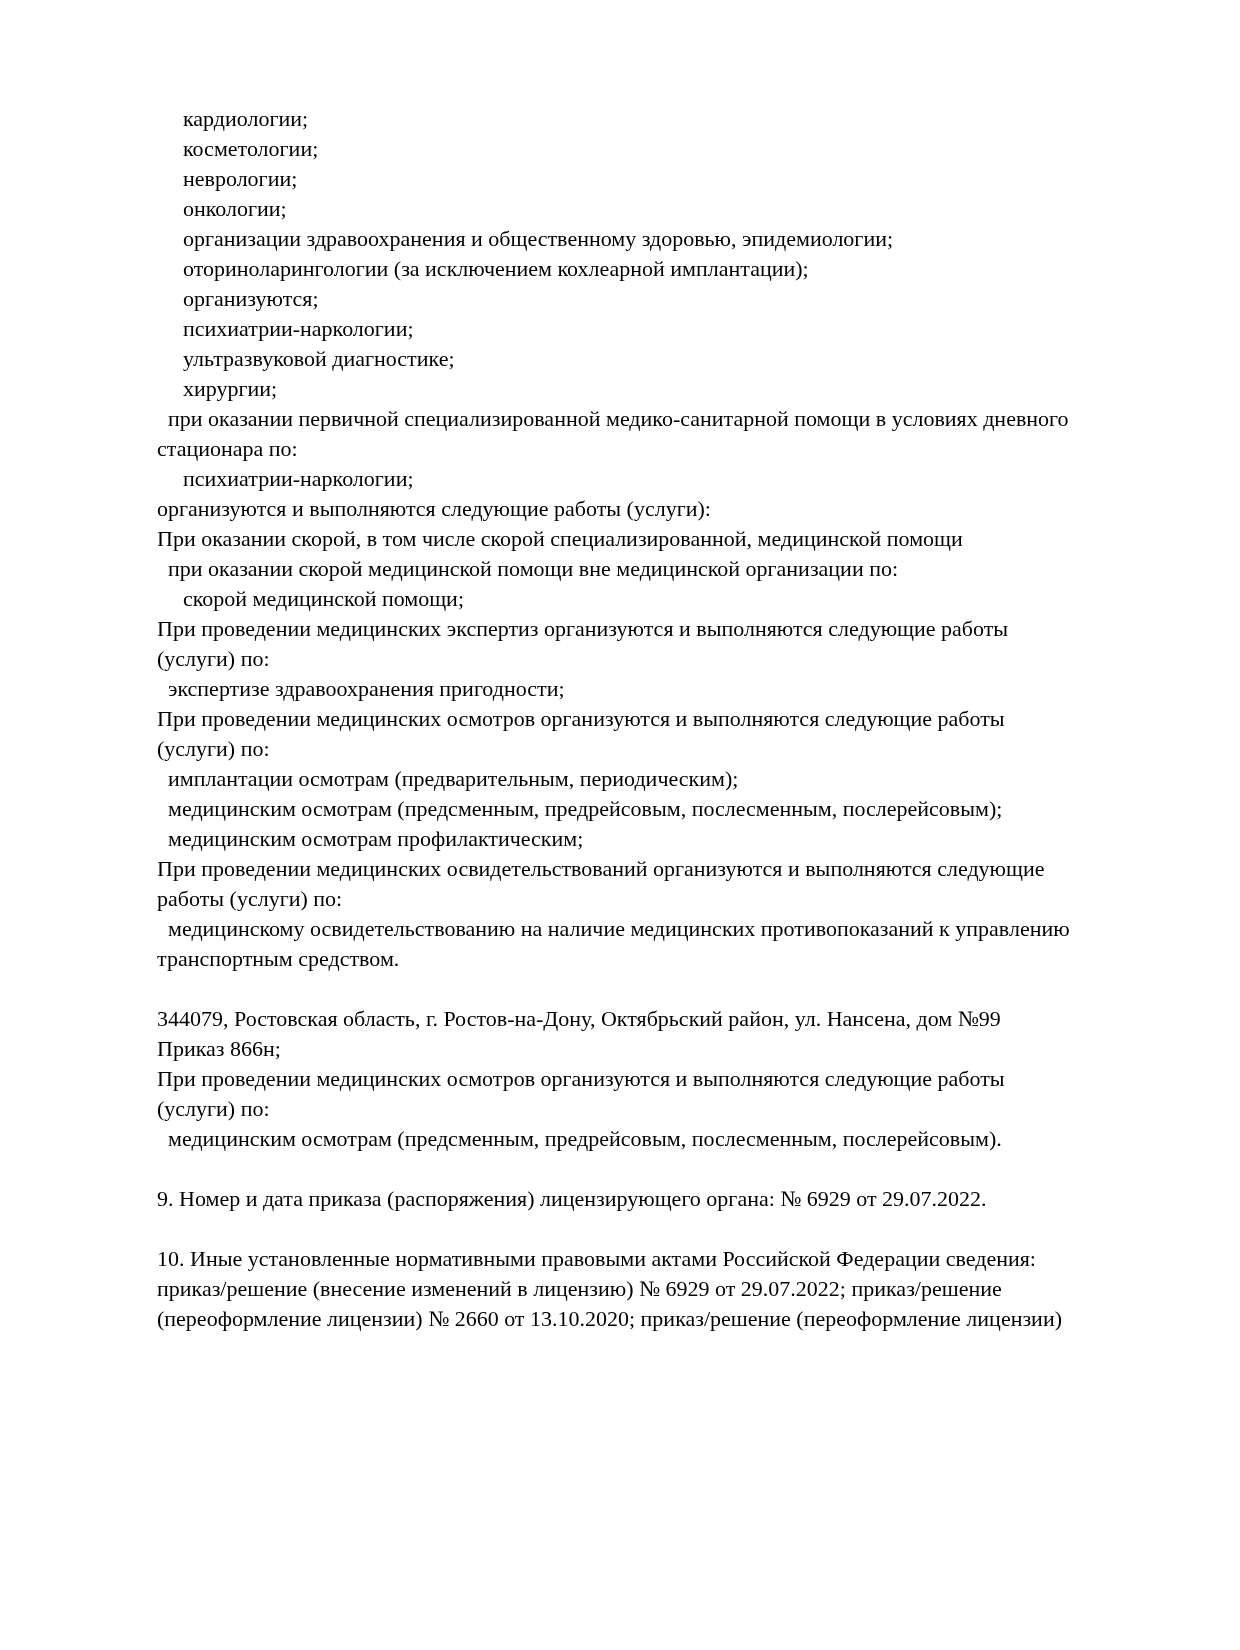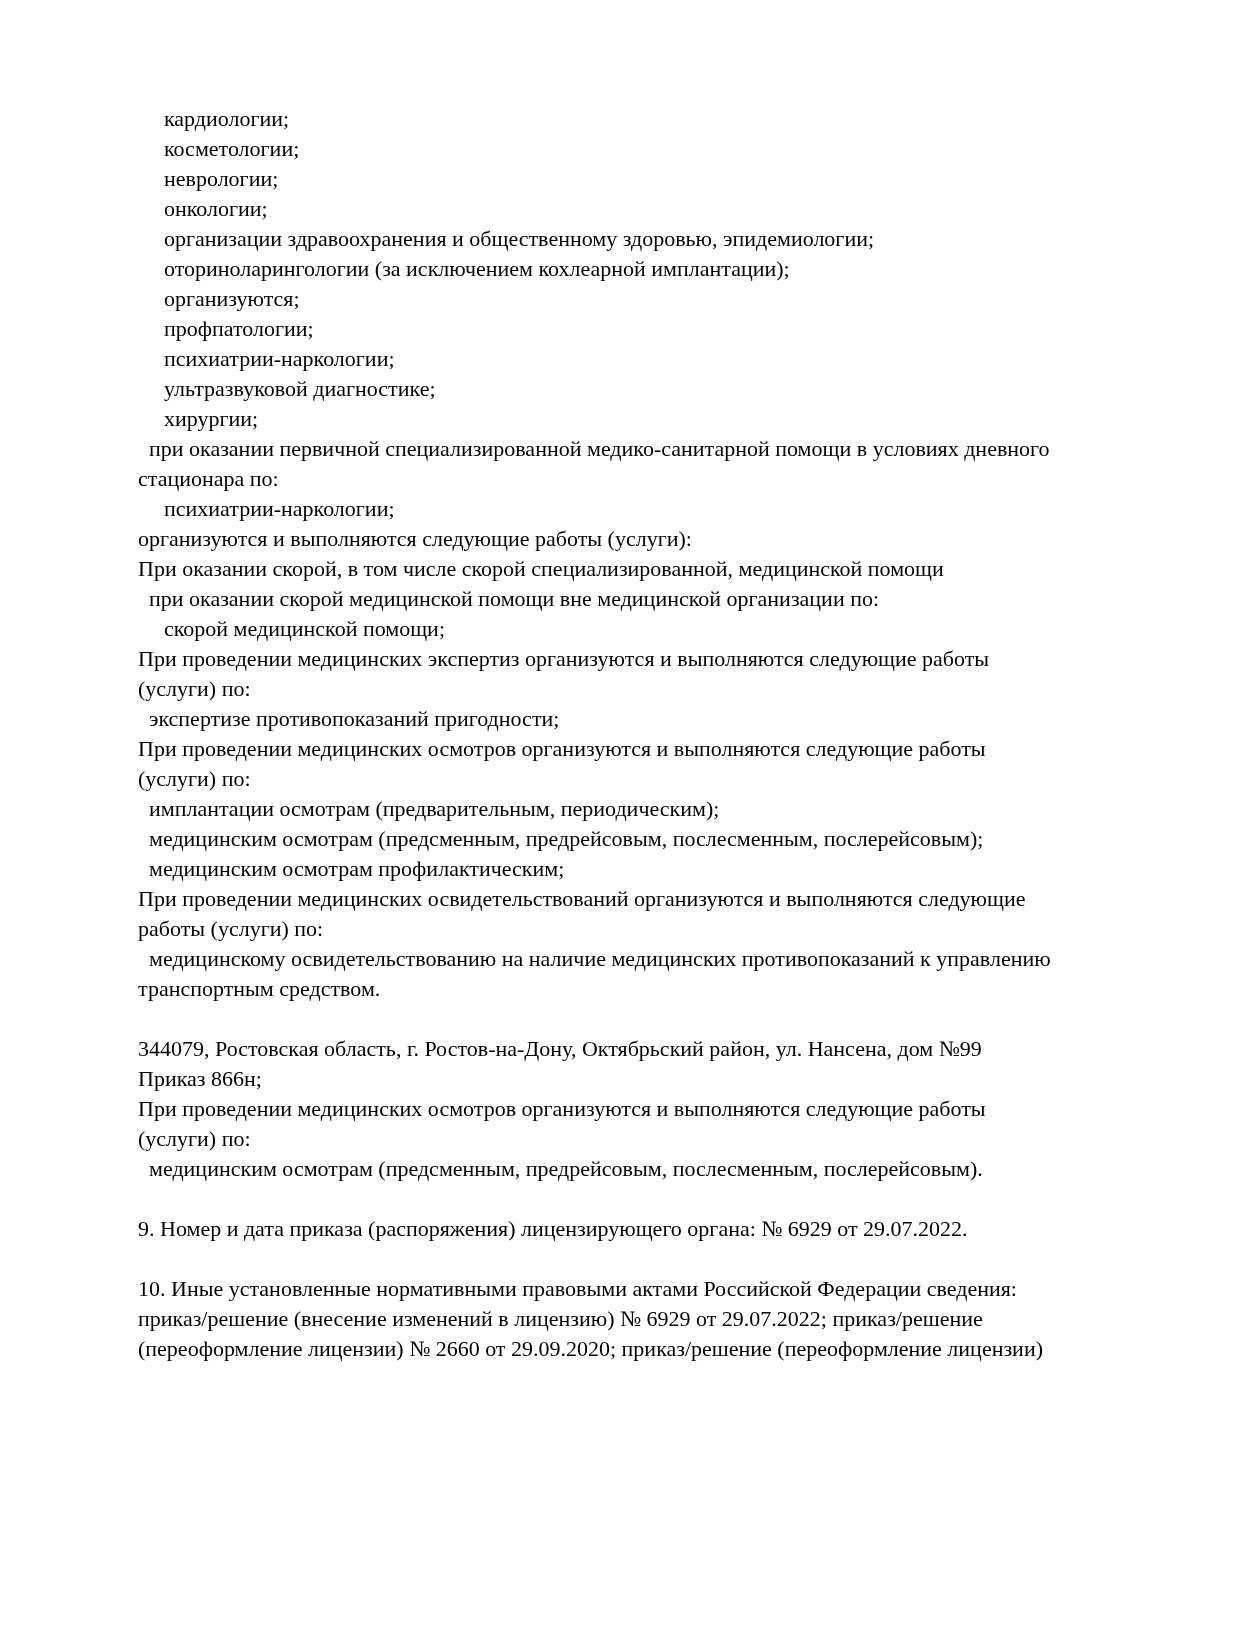"кардиологии;" .doc-body { left: 138px -> 157px }
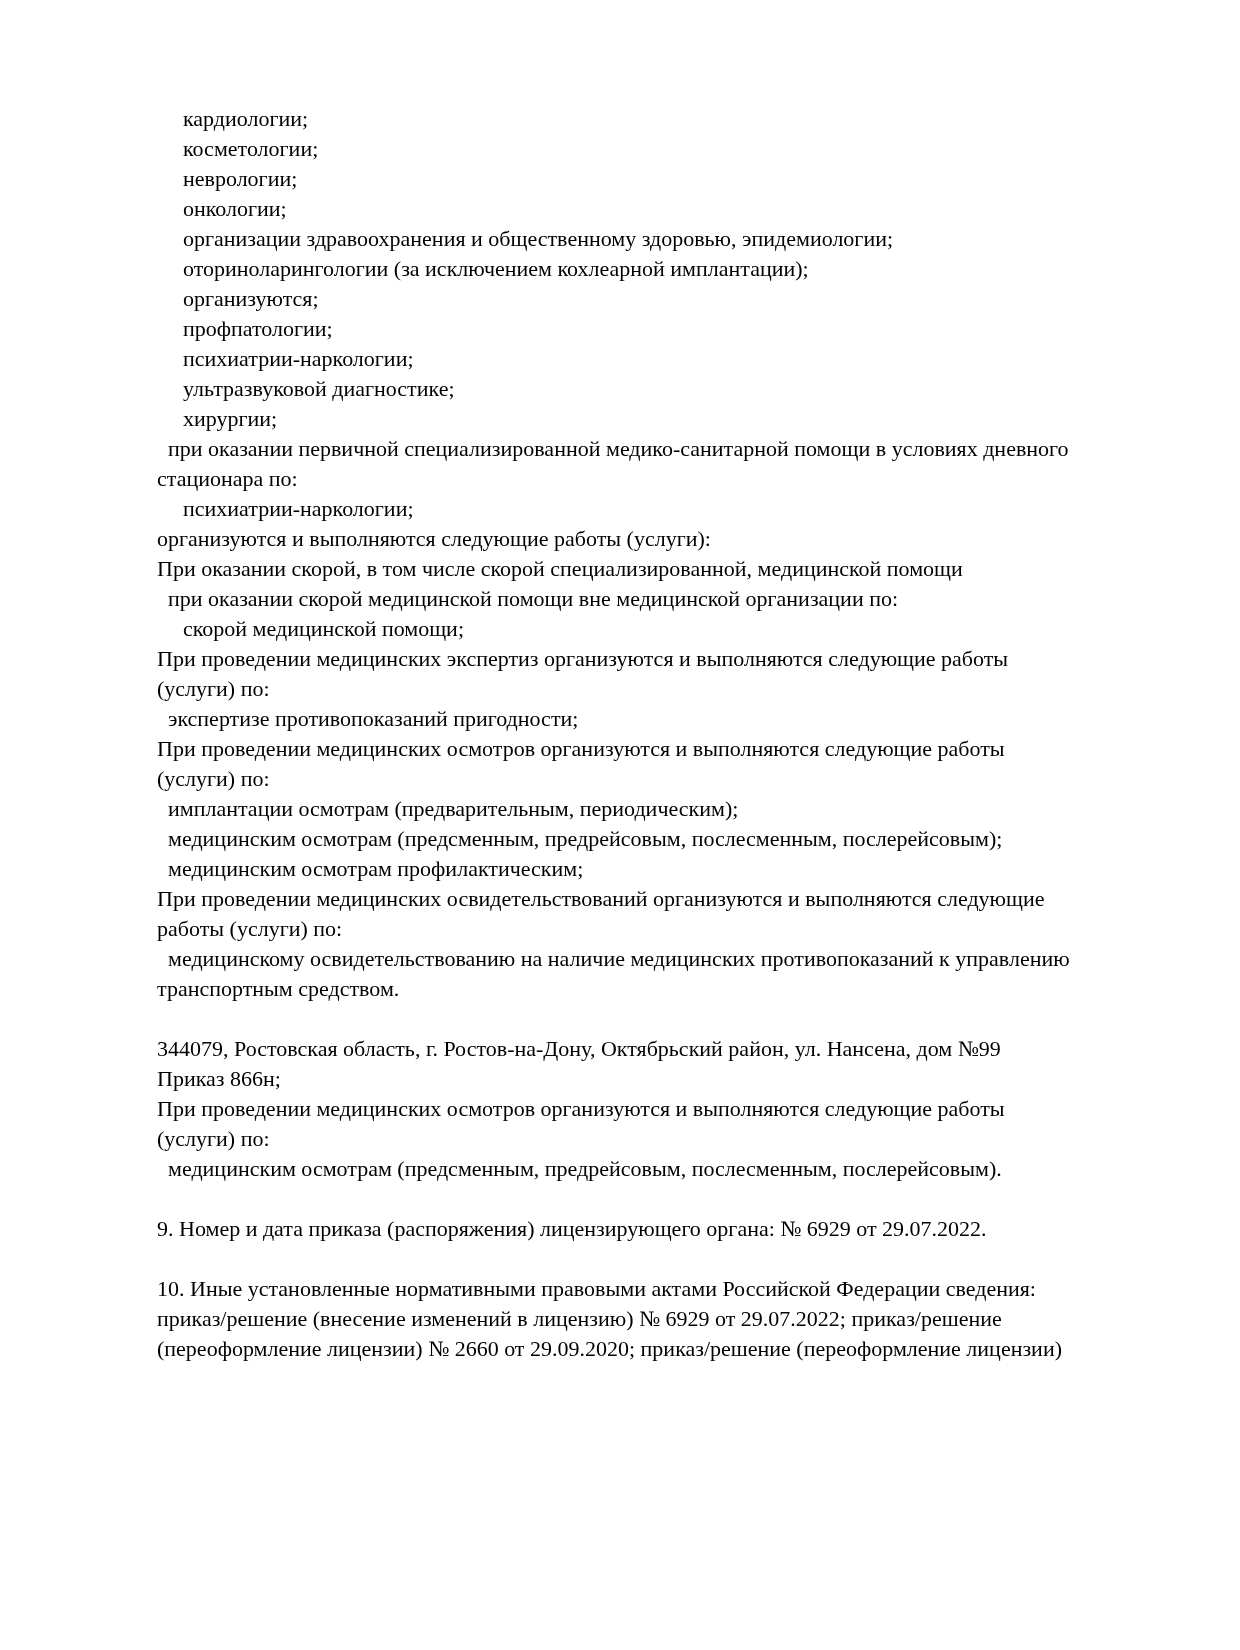"профпатологии;" div.line { html: <div>профпатологии;</div> -> none }
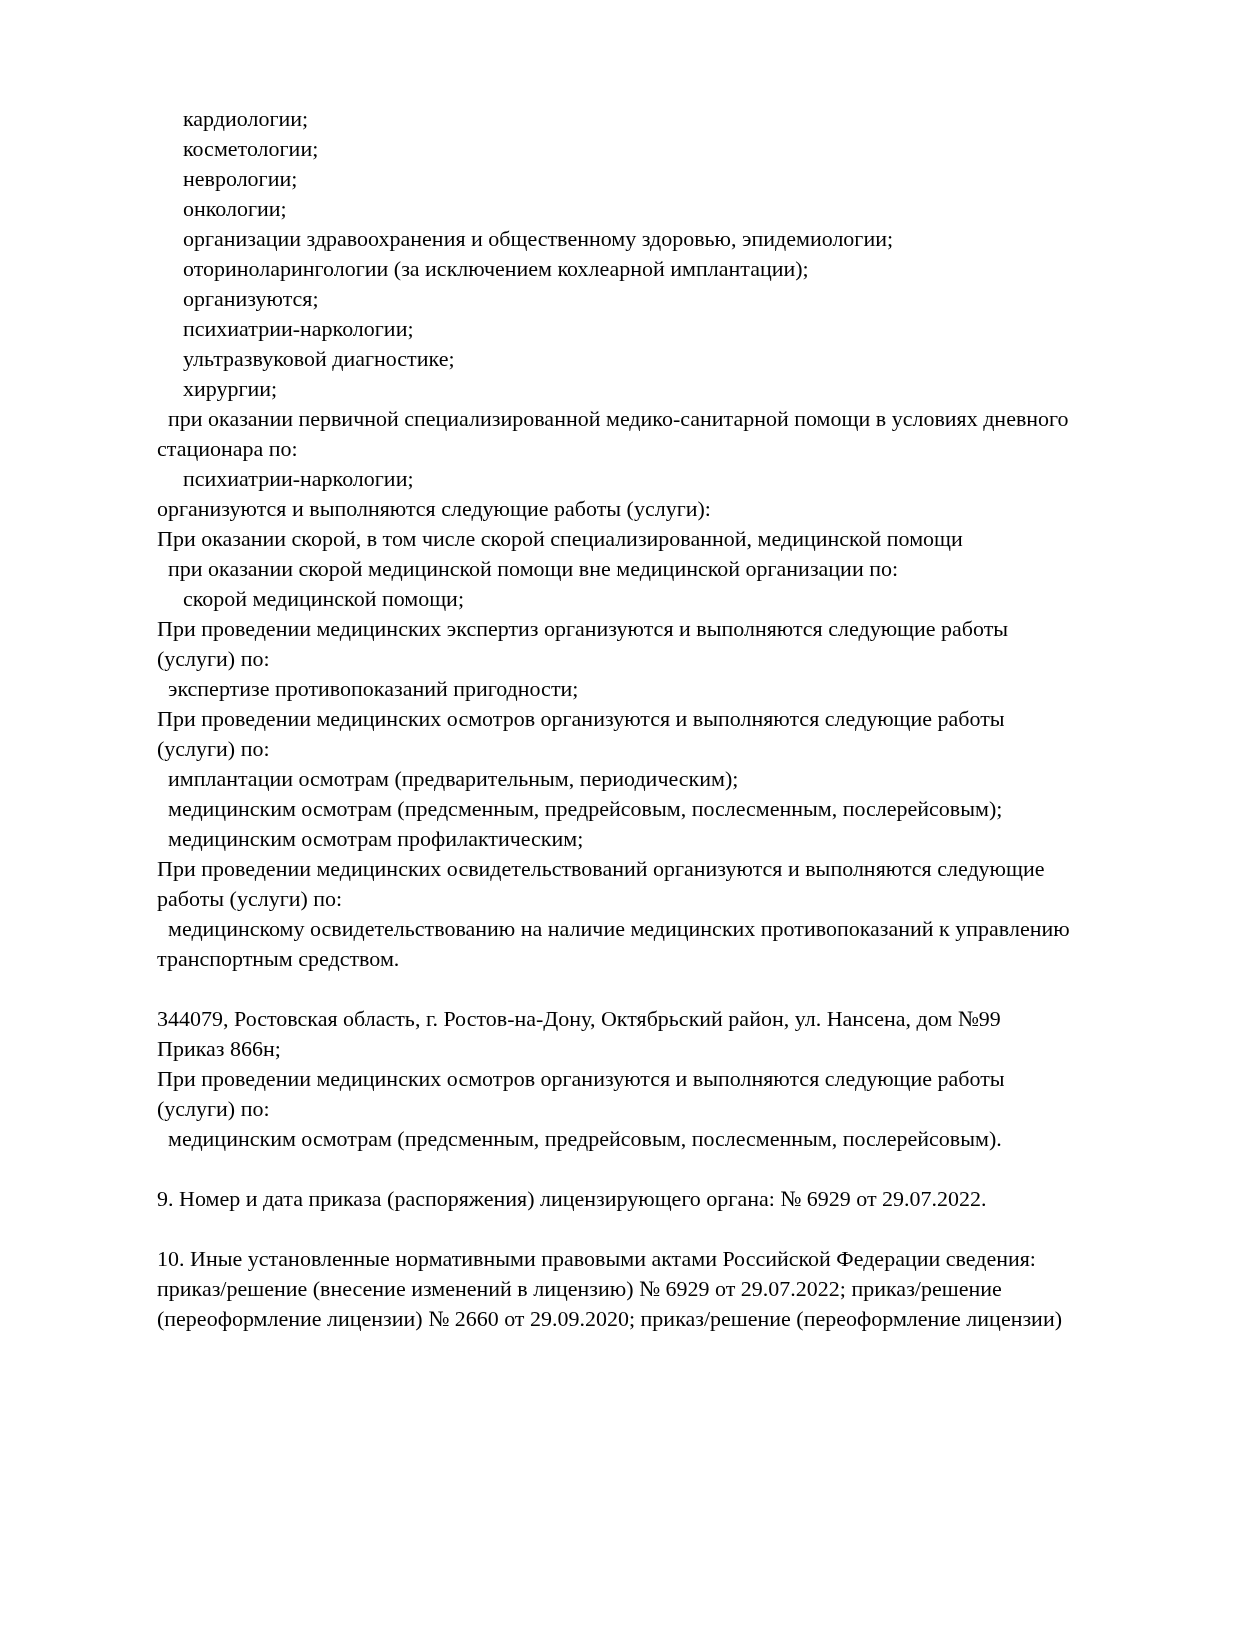"экспертизе противопоказаний пригодности;" div.line { text: противопоказаний -> здравоохранения }
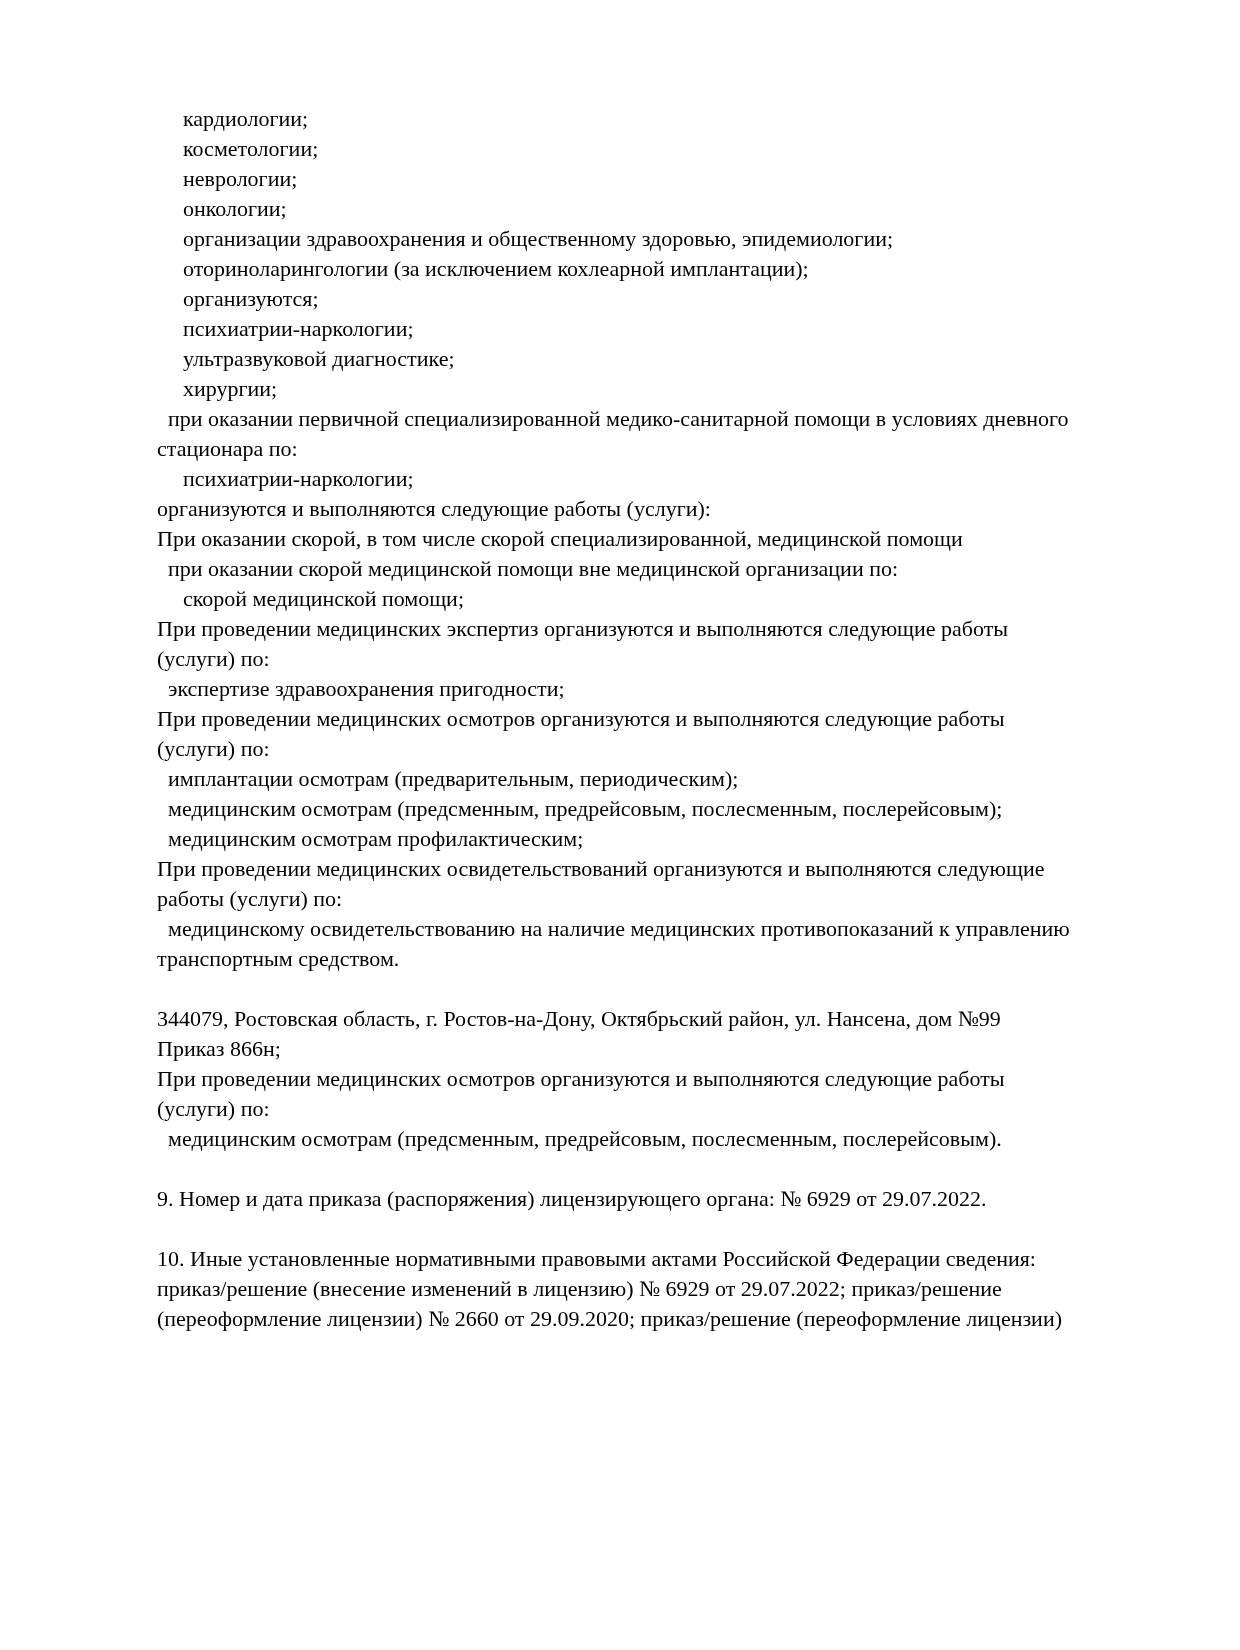"(переоформление лицензии) № 2660 от" div.line { text: 29.09.2020 -> 13.10.2020 }
